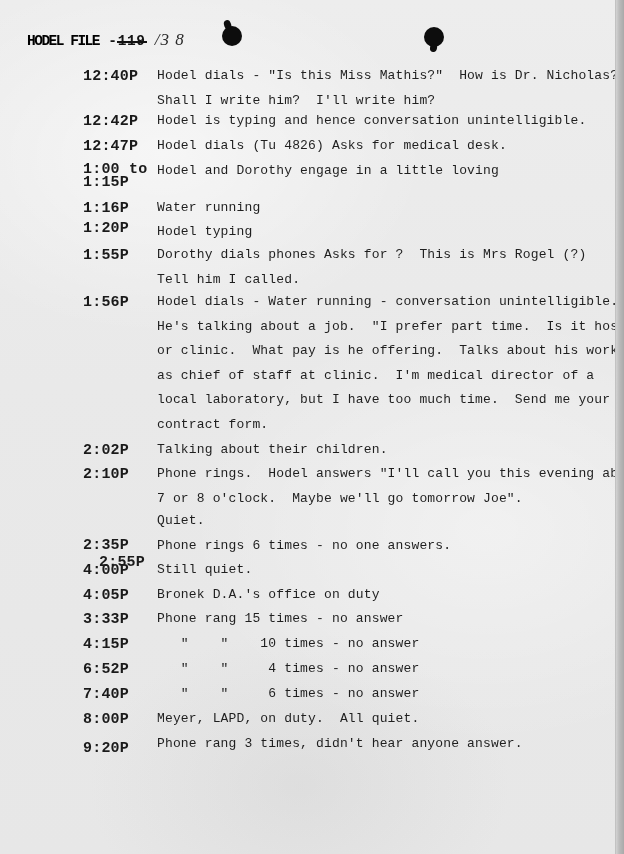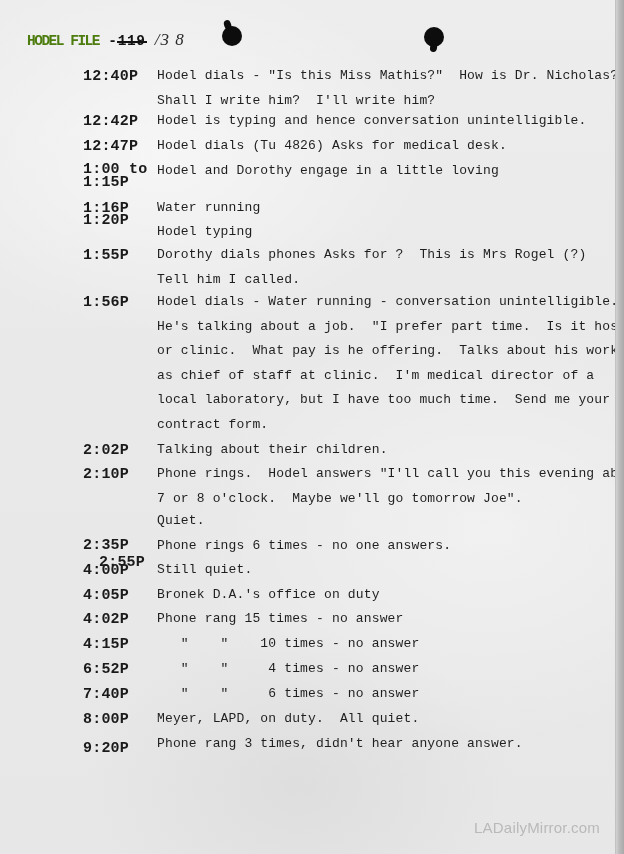"HODEL FILE" #header-line .overstruck { color: #4d7c0f -> #000000 }
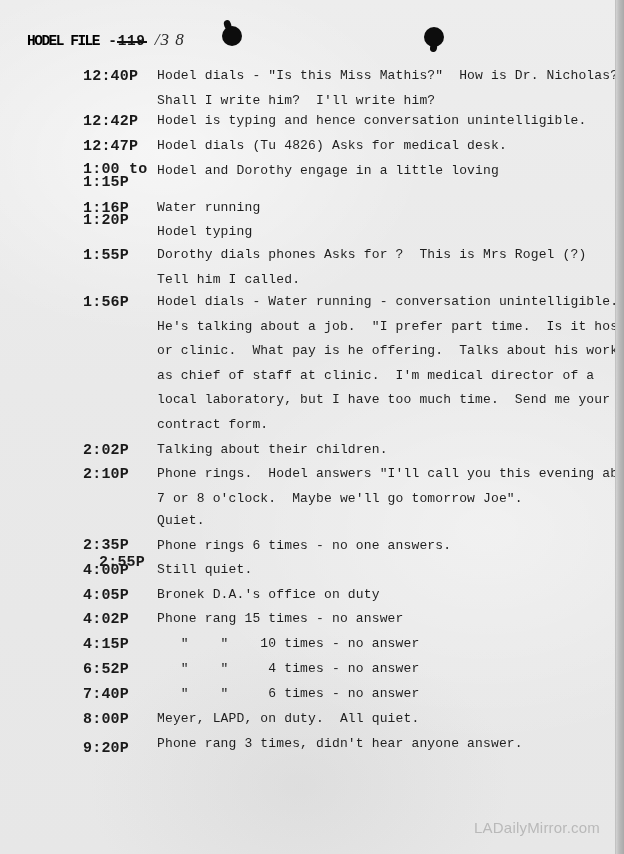"1:20P" div.time { top: 212px -> 220px }
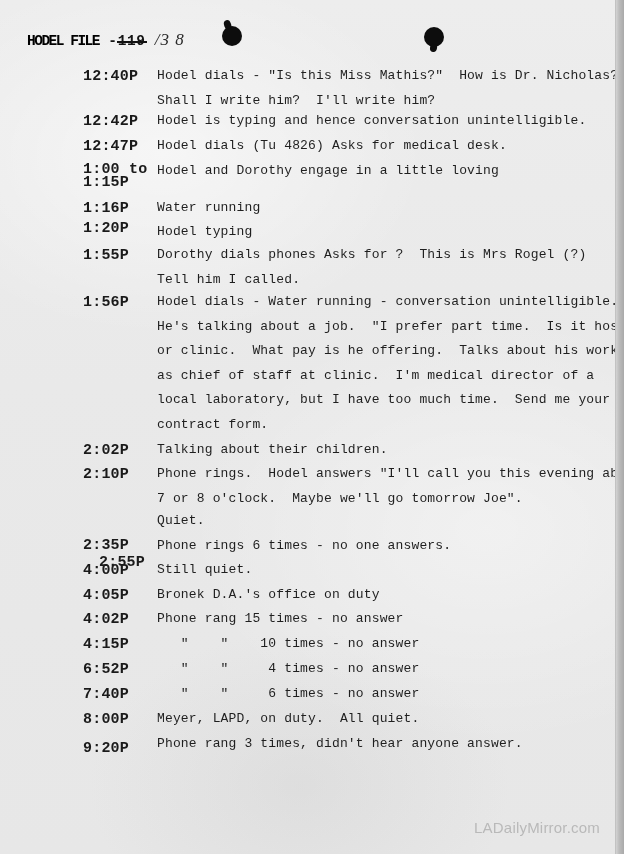"4:02P" div.time { text: 4:02P -> 3:33P }
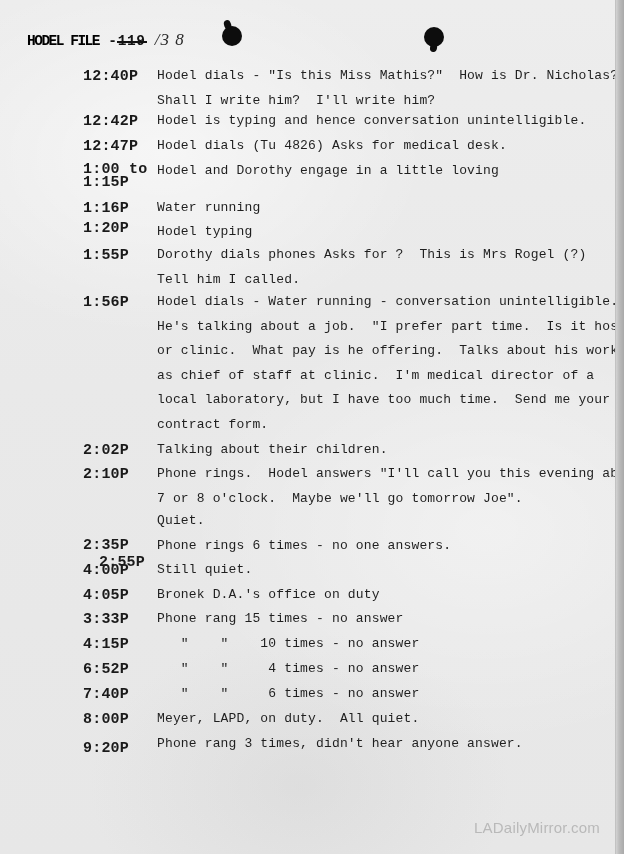"LADailyMirror.com" div { html: <div>LADailyMirror.com</div> -> none }
